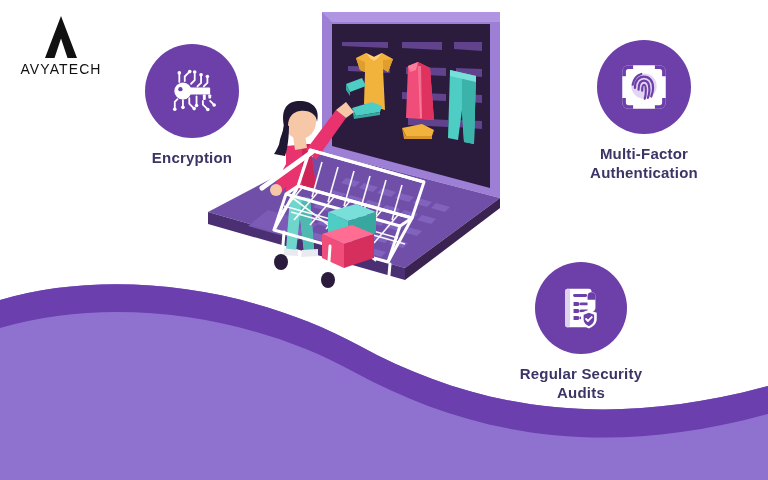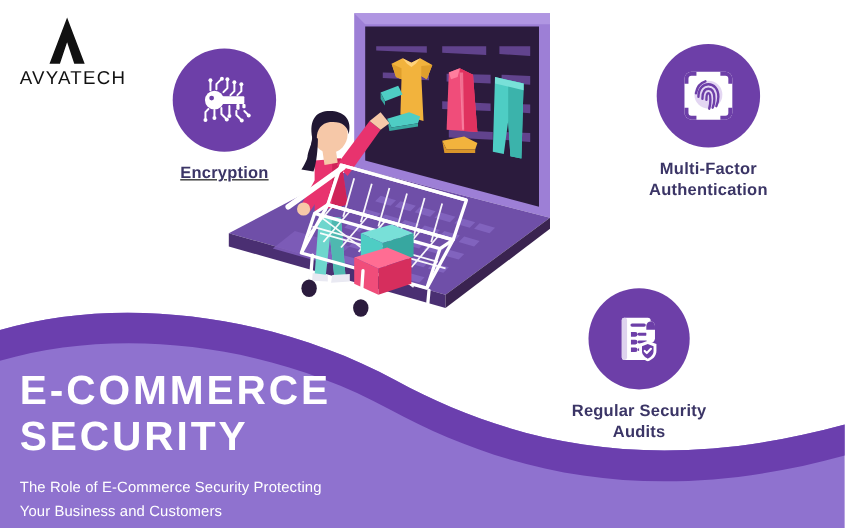"AVYATECH" .logo-word { font-size: 17px -> 14px }
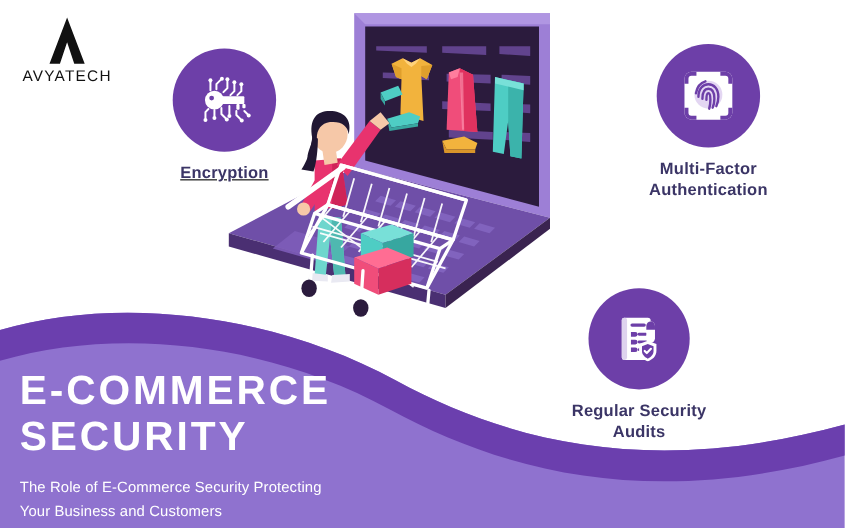"Encryption" .f-encryption { left: 130px -> 118px; text-decoration: underline -> none }
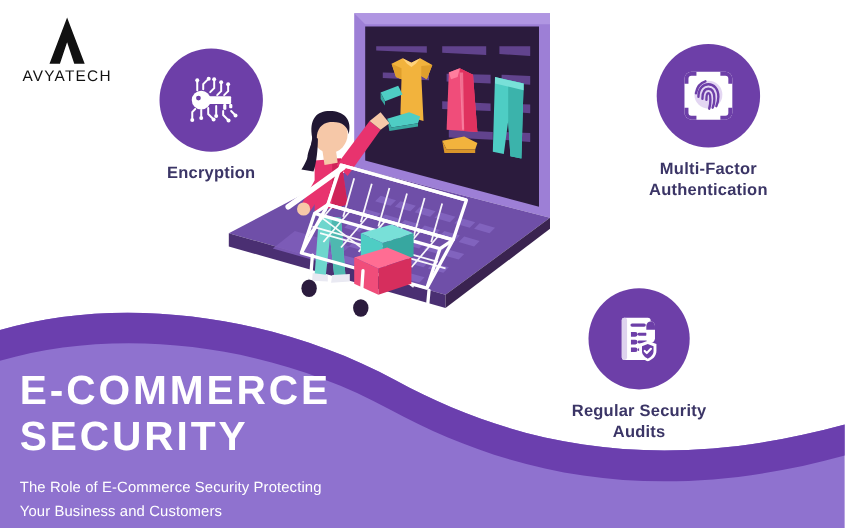"E-COMMERCE" div.headline { html: <div> <h1>E-COMMERCE SECURITY</h1> <p>The Role of E-Commerce Security Protecting Your Business and Customers</p> </div> -> none }
